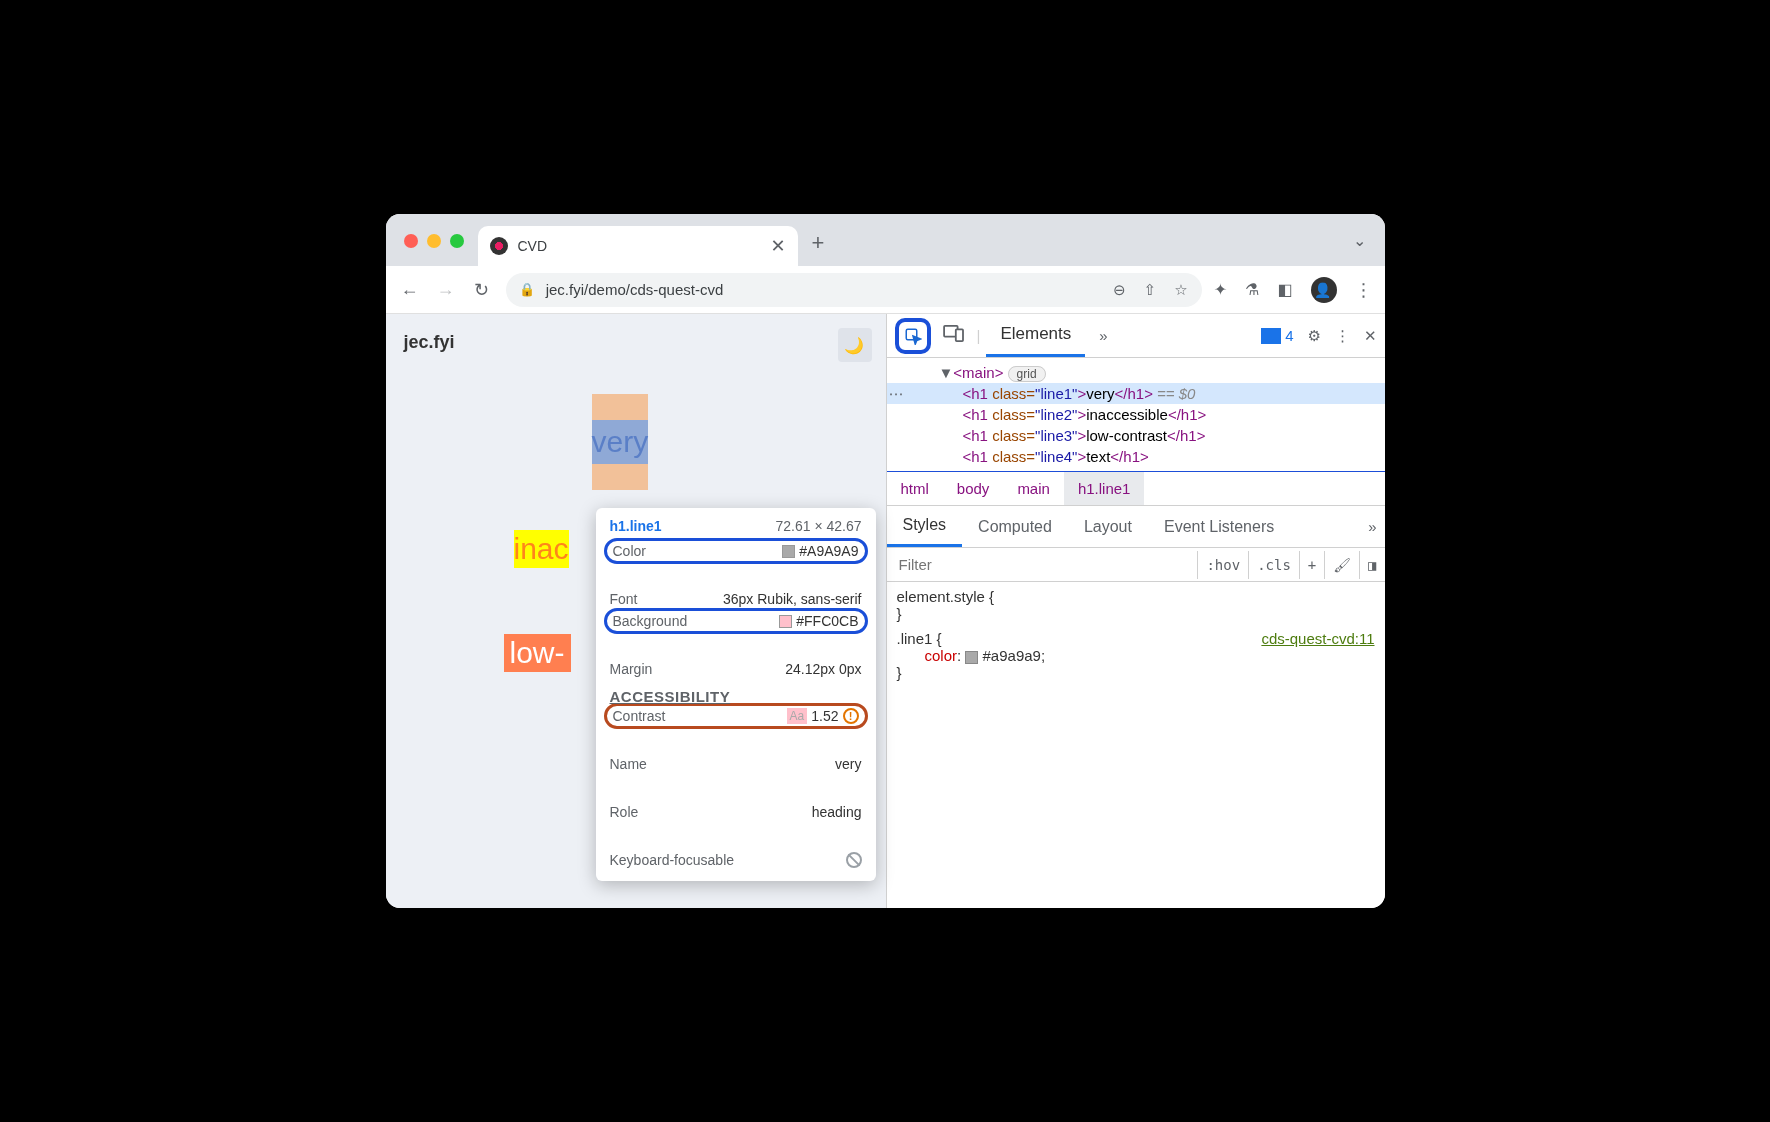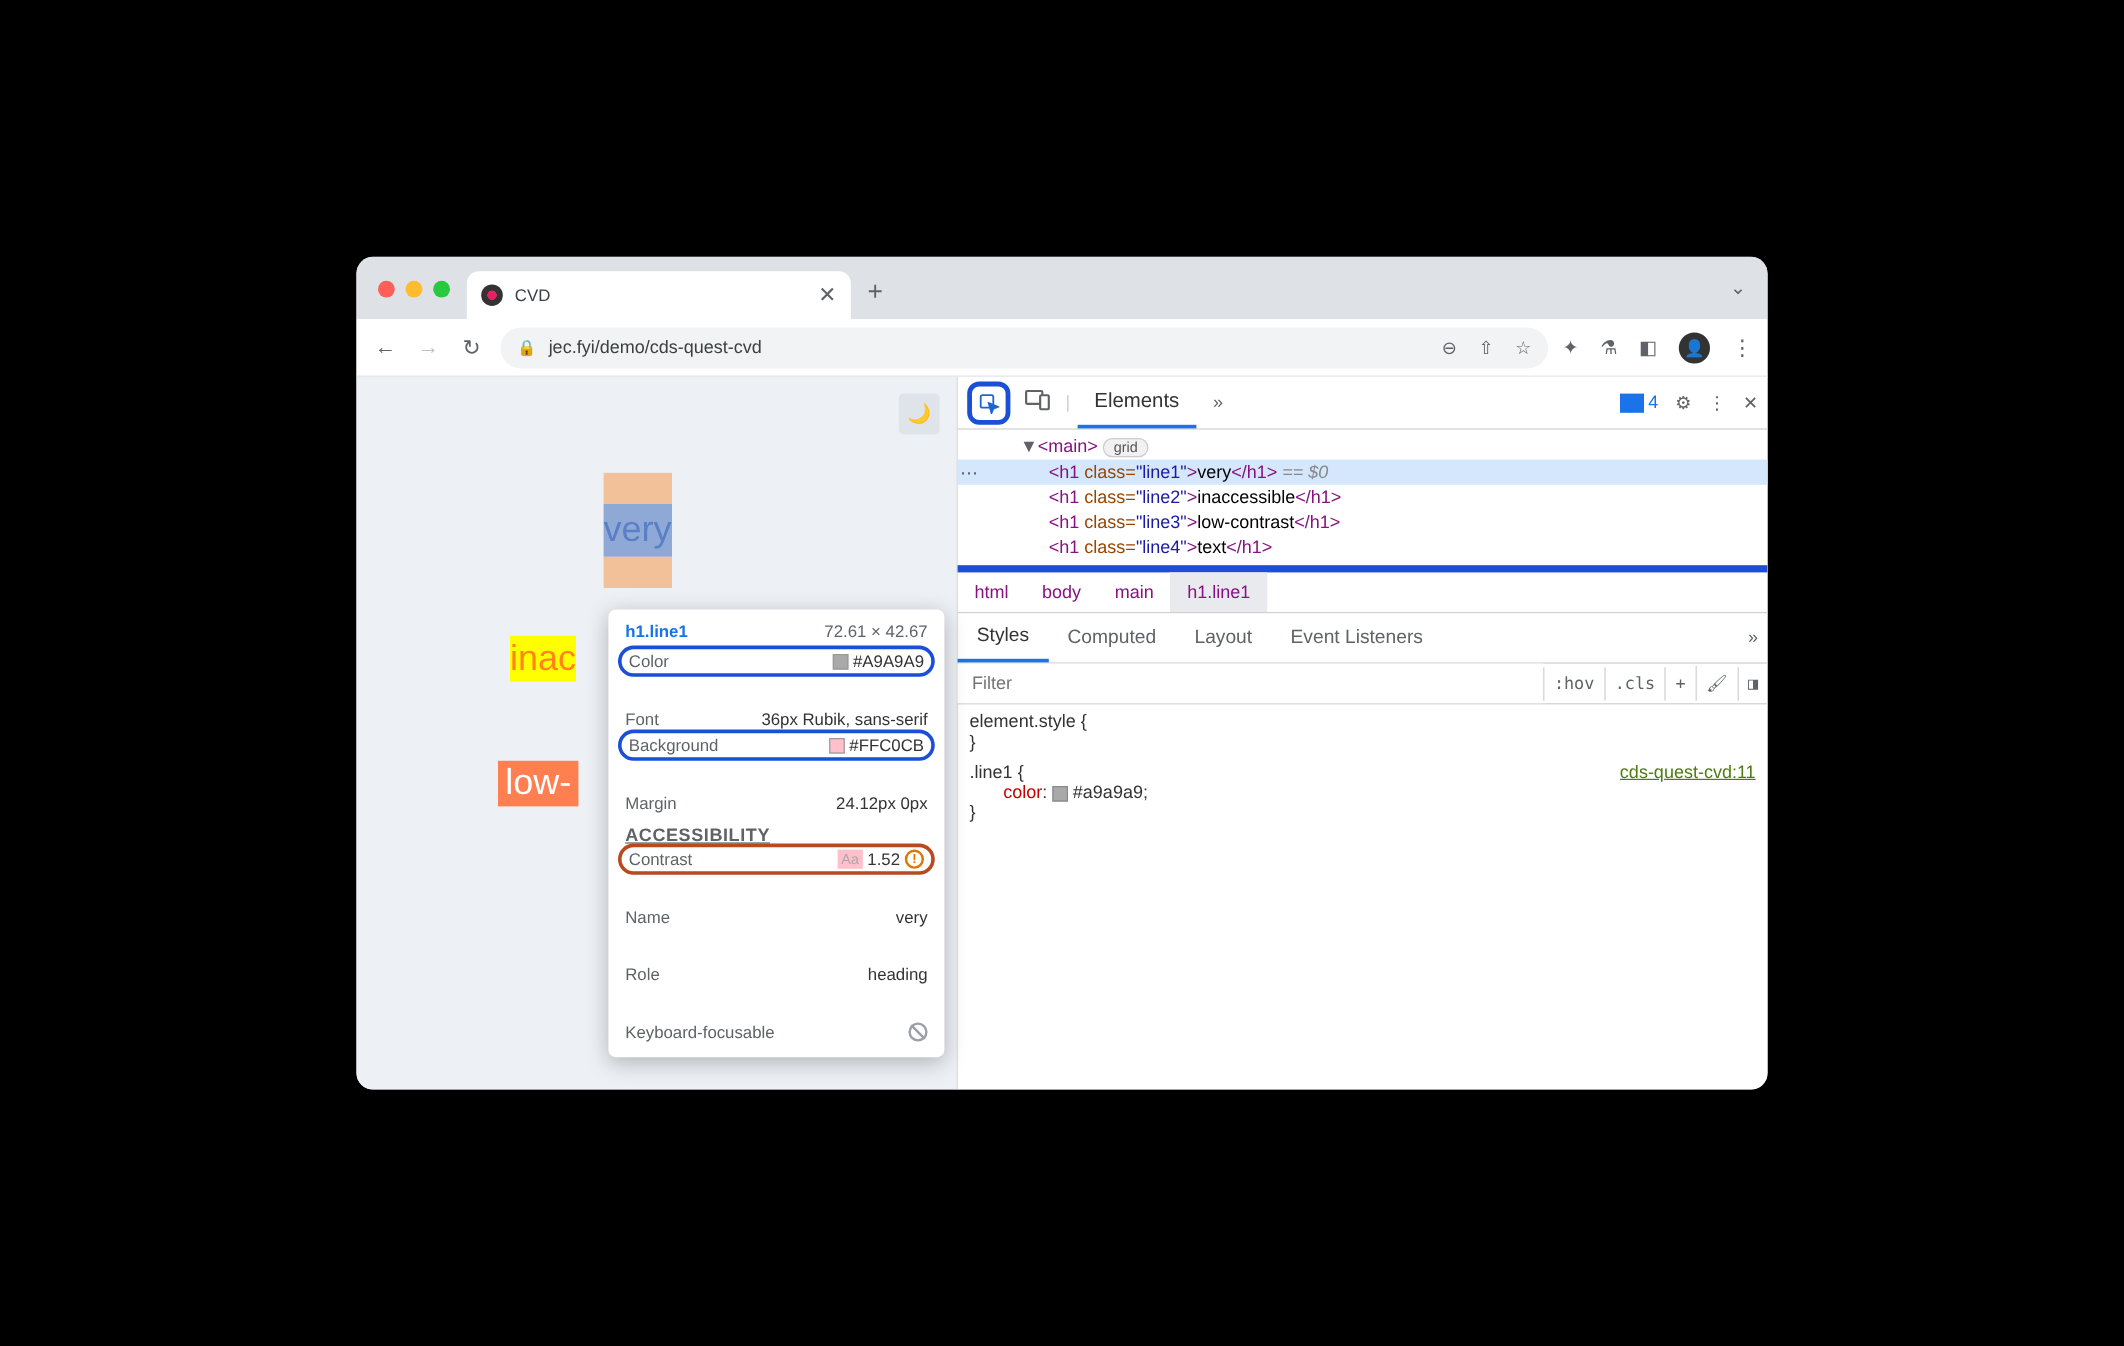"CVD" .window { width: 1176px -> 999px }
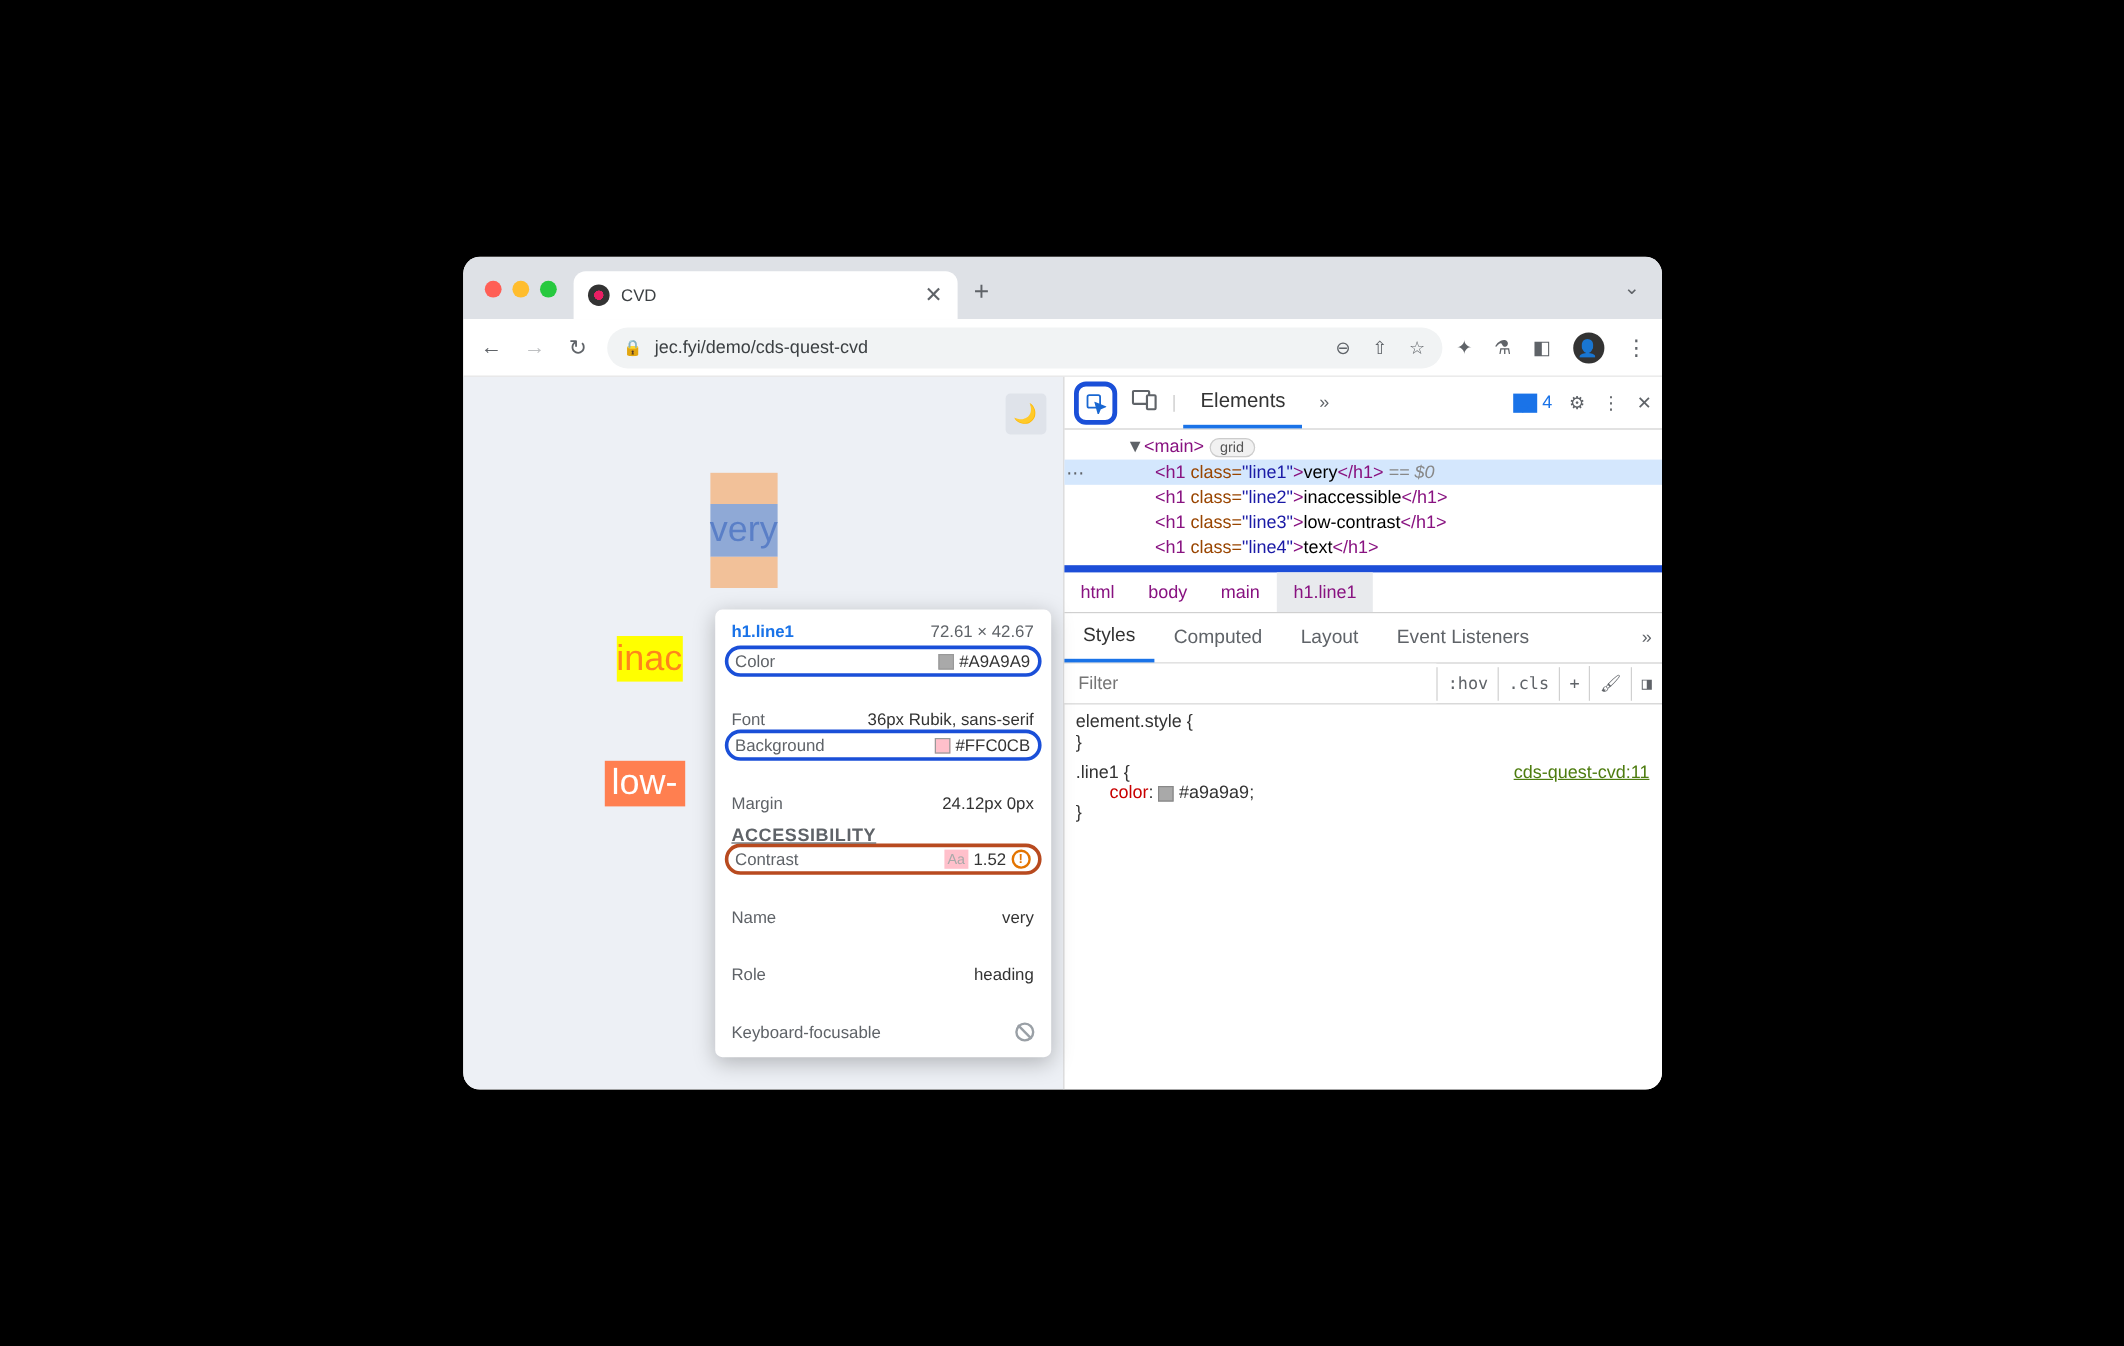"jec.fyi" div.page-title { html: none -> <div>jec.fyi</div> }
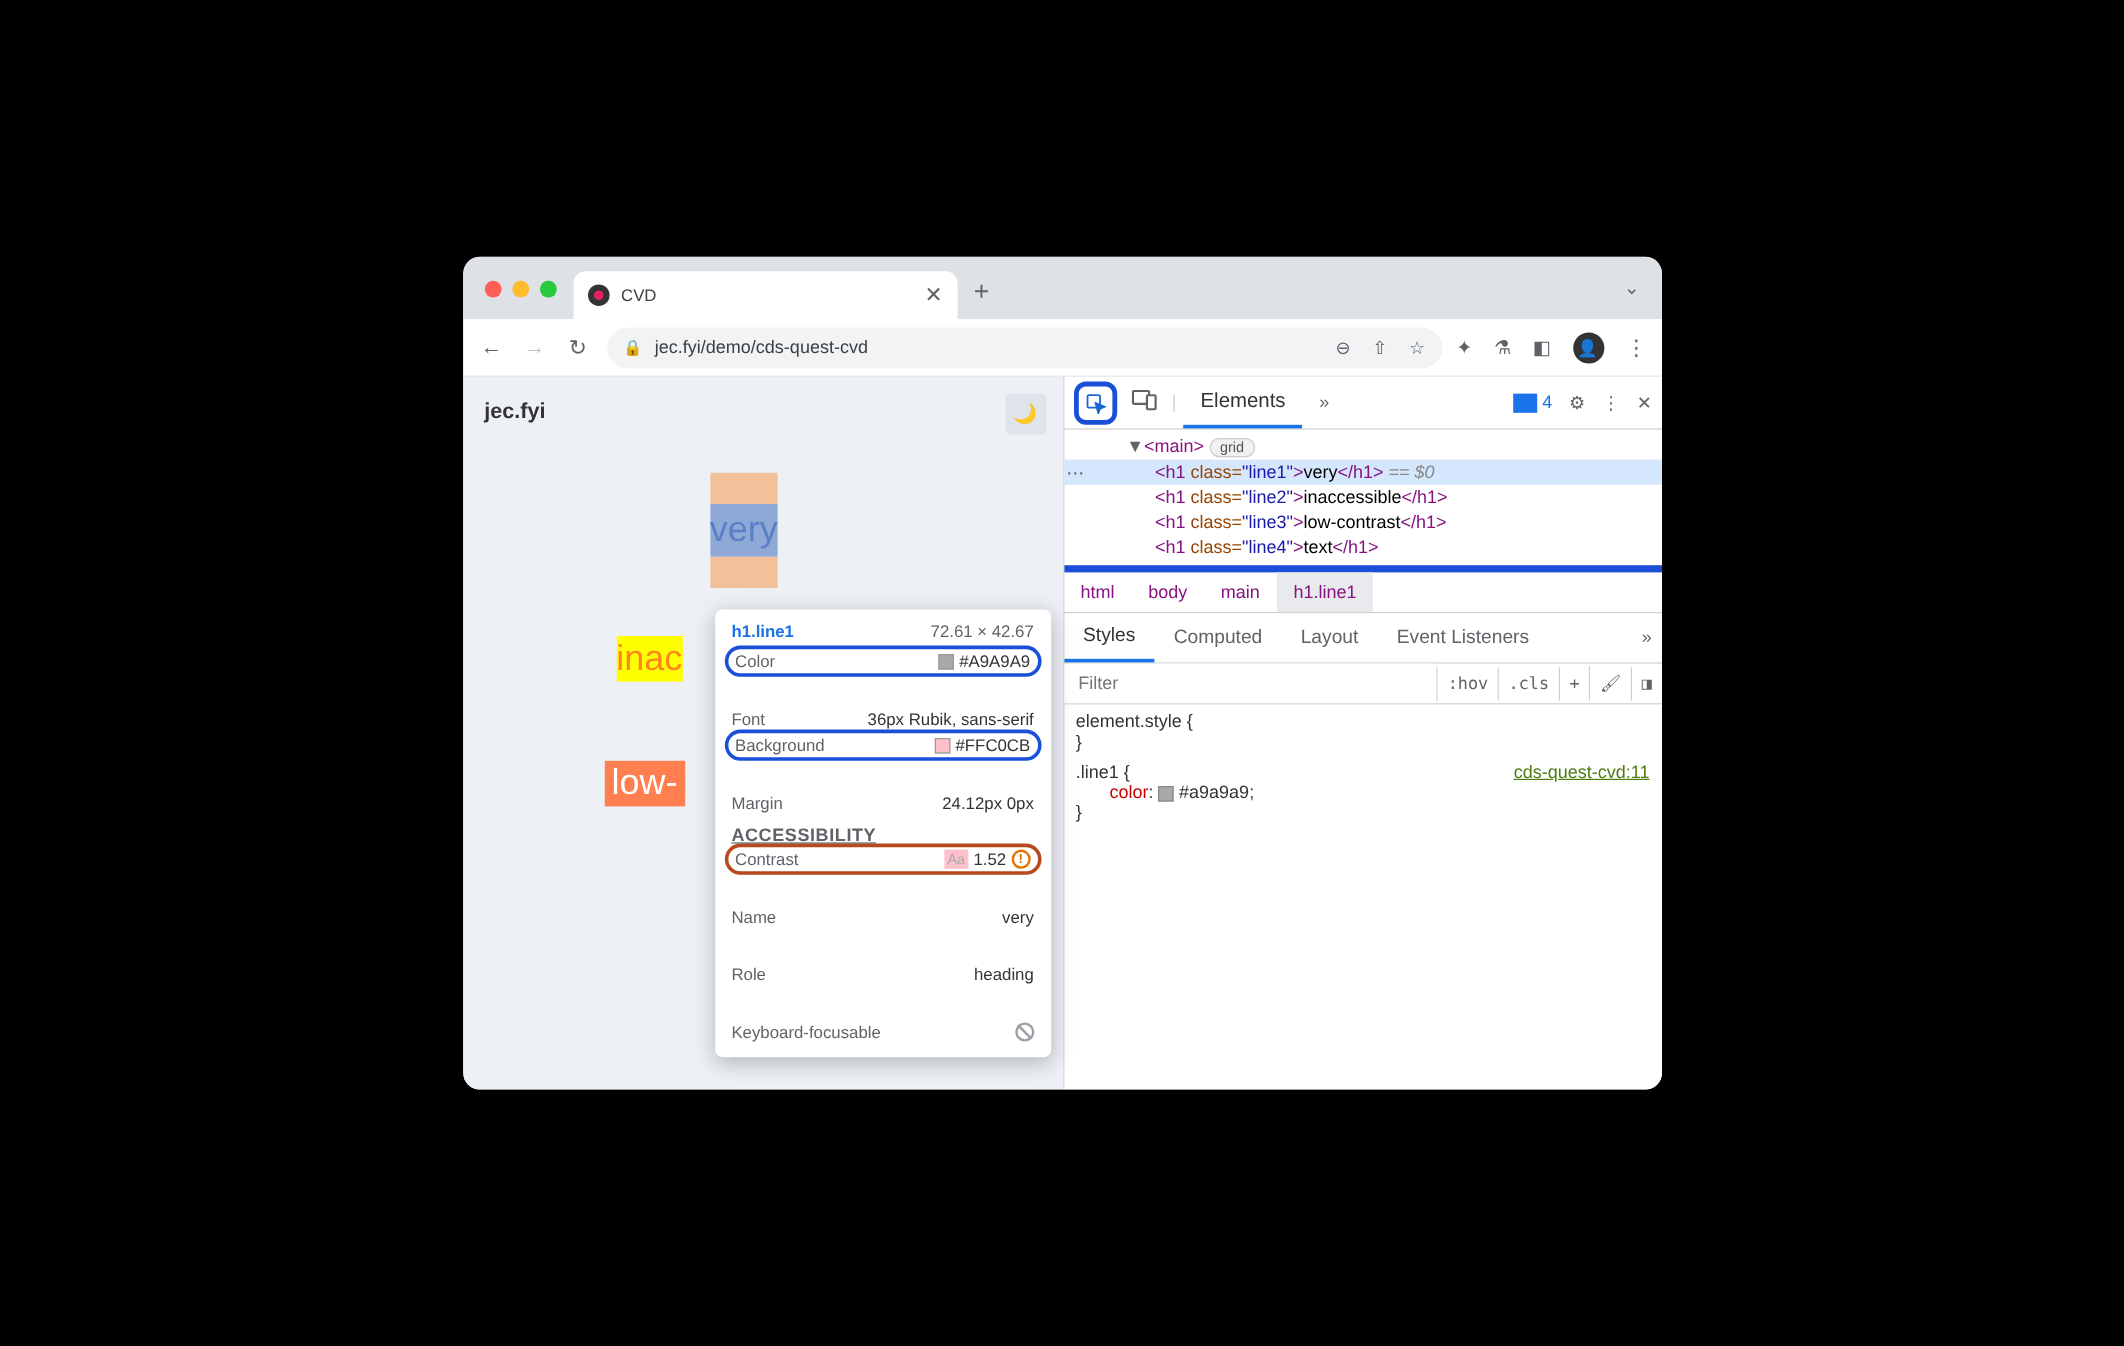"html" .breadcrumb { border-top: 6px solid #1d4ed8 -> 1px solid #1d4ed8 }
